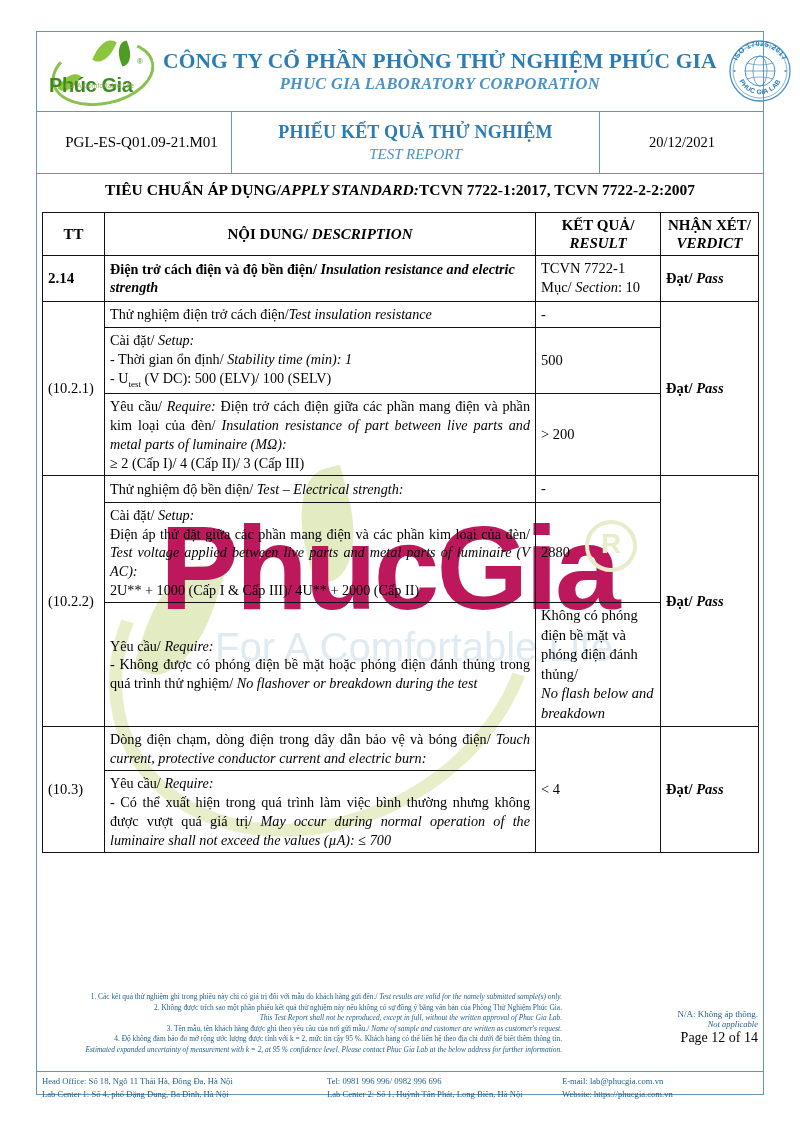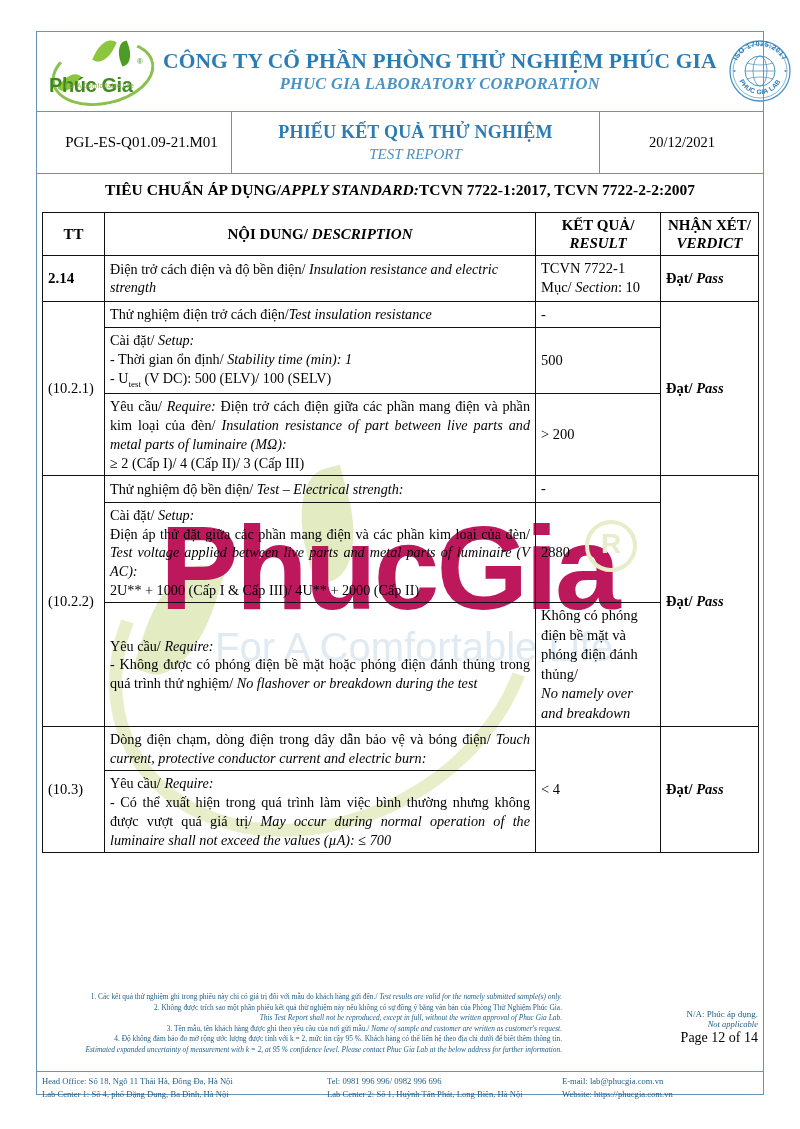"Điện trở cách điện và" .bold-row { font-weight: 400 -> 700 }
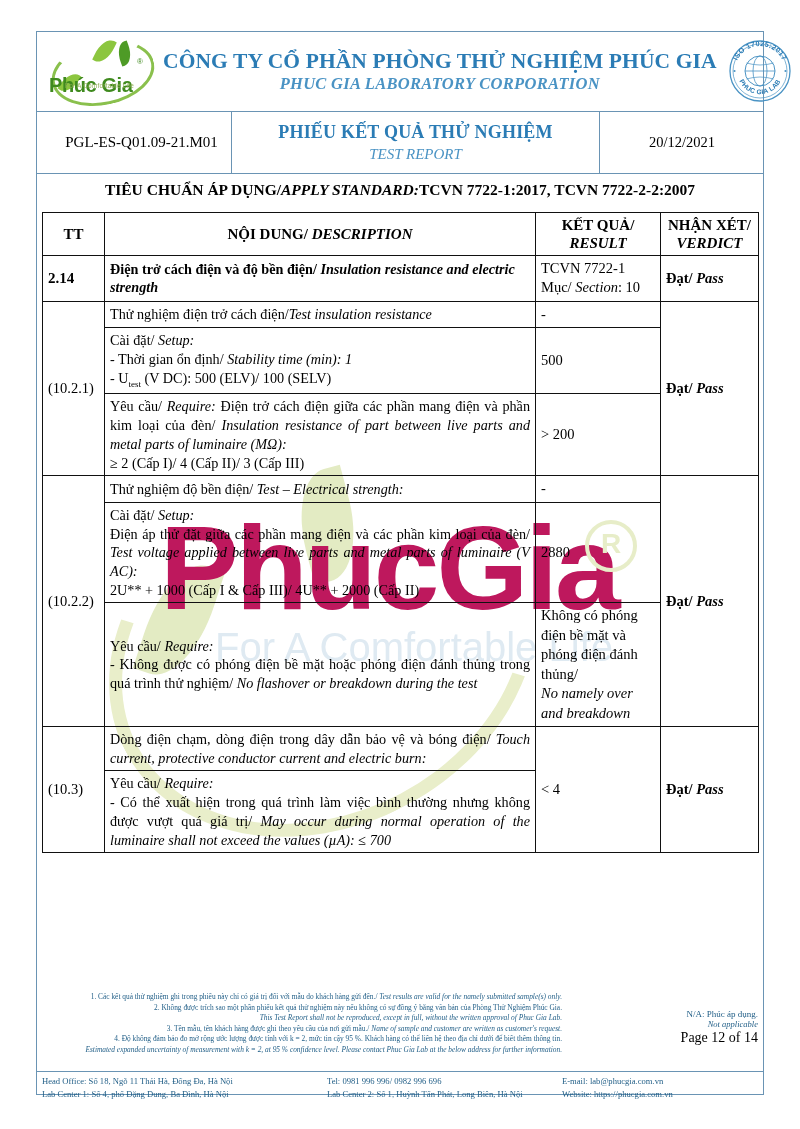"No namely over and breakdown" i { text: namely over -> flash below }
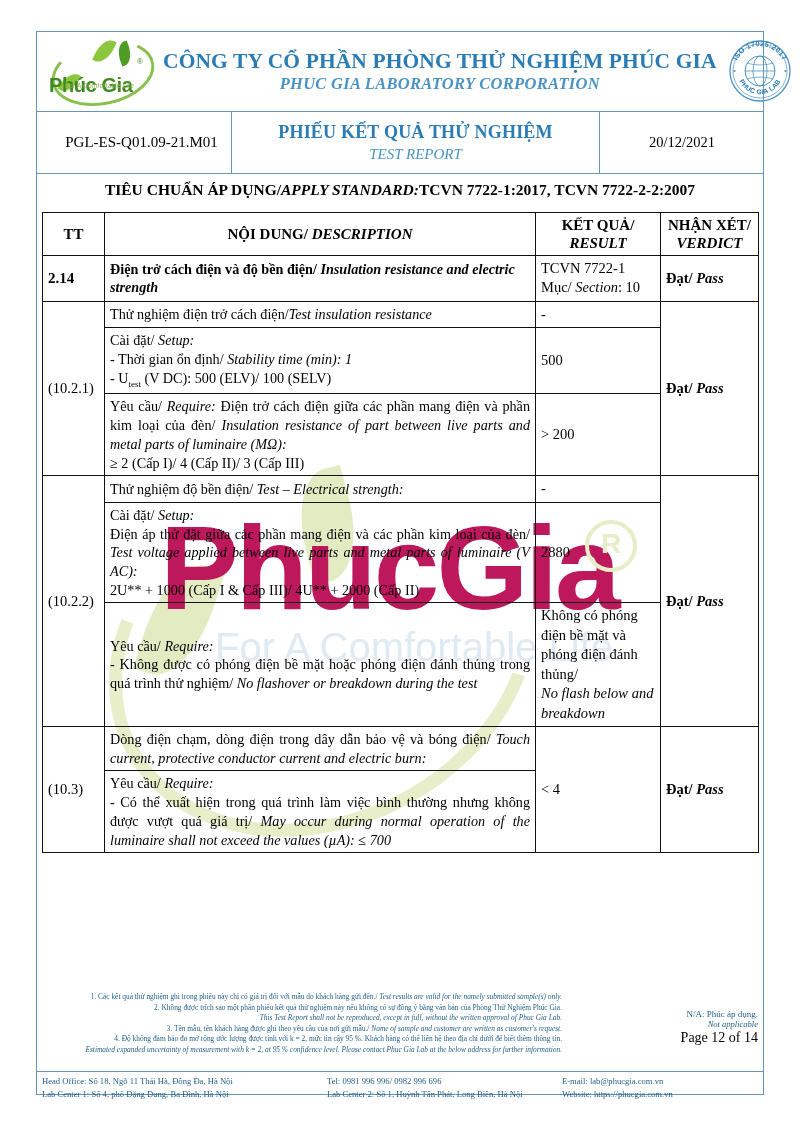"N/A: Phúc áp dụng." div.na1 { text: Phúc áp dụng -> Không áp thông }
